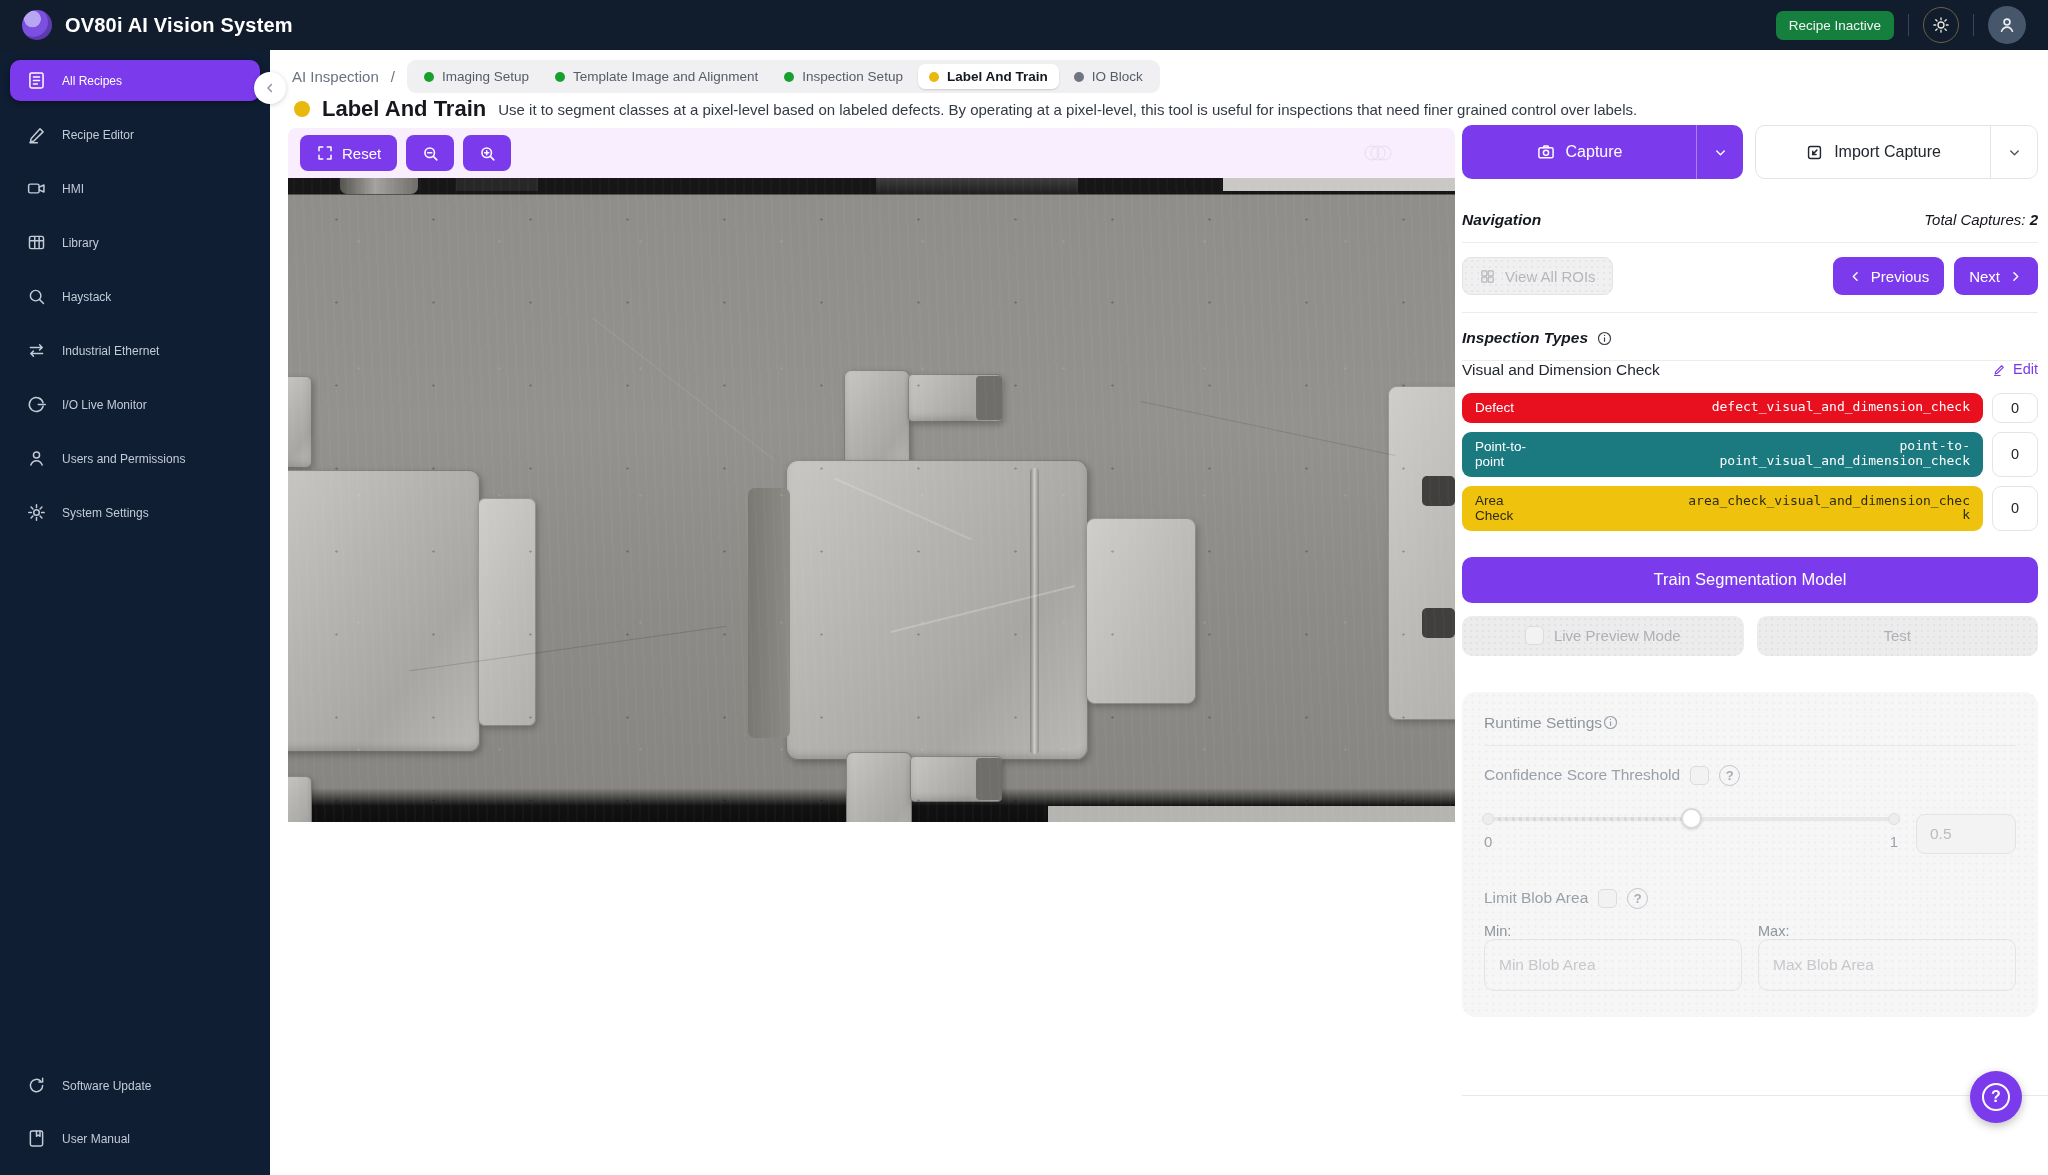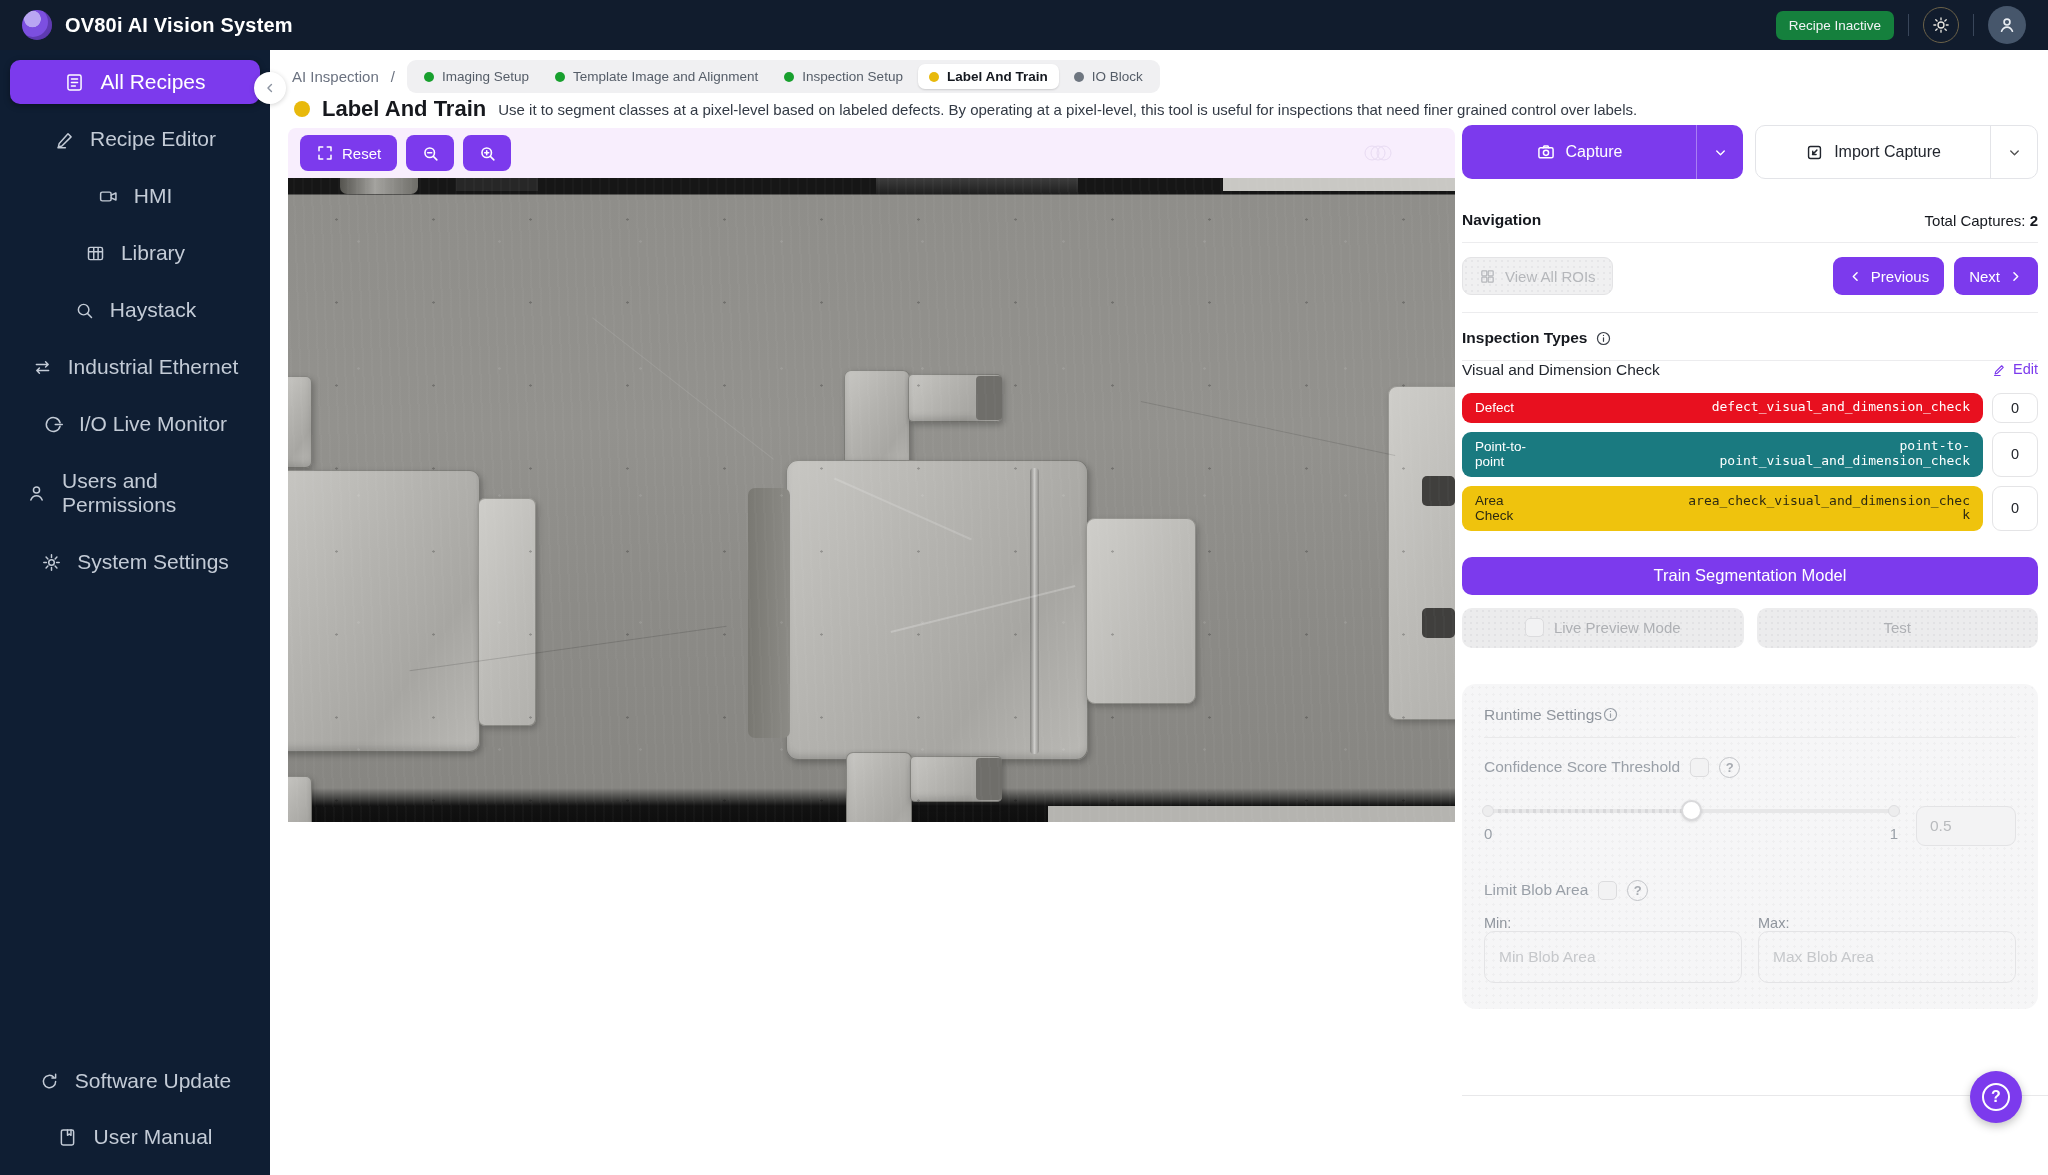"All Recipes" .nav-item { font-size: 21px -> 12px; justify-content: center -> none }
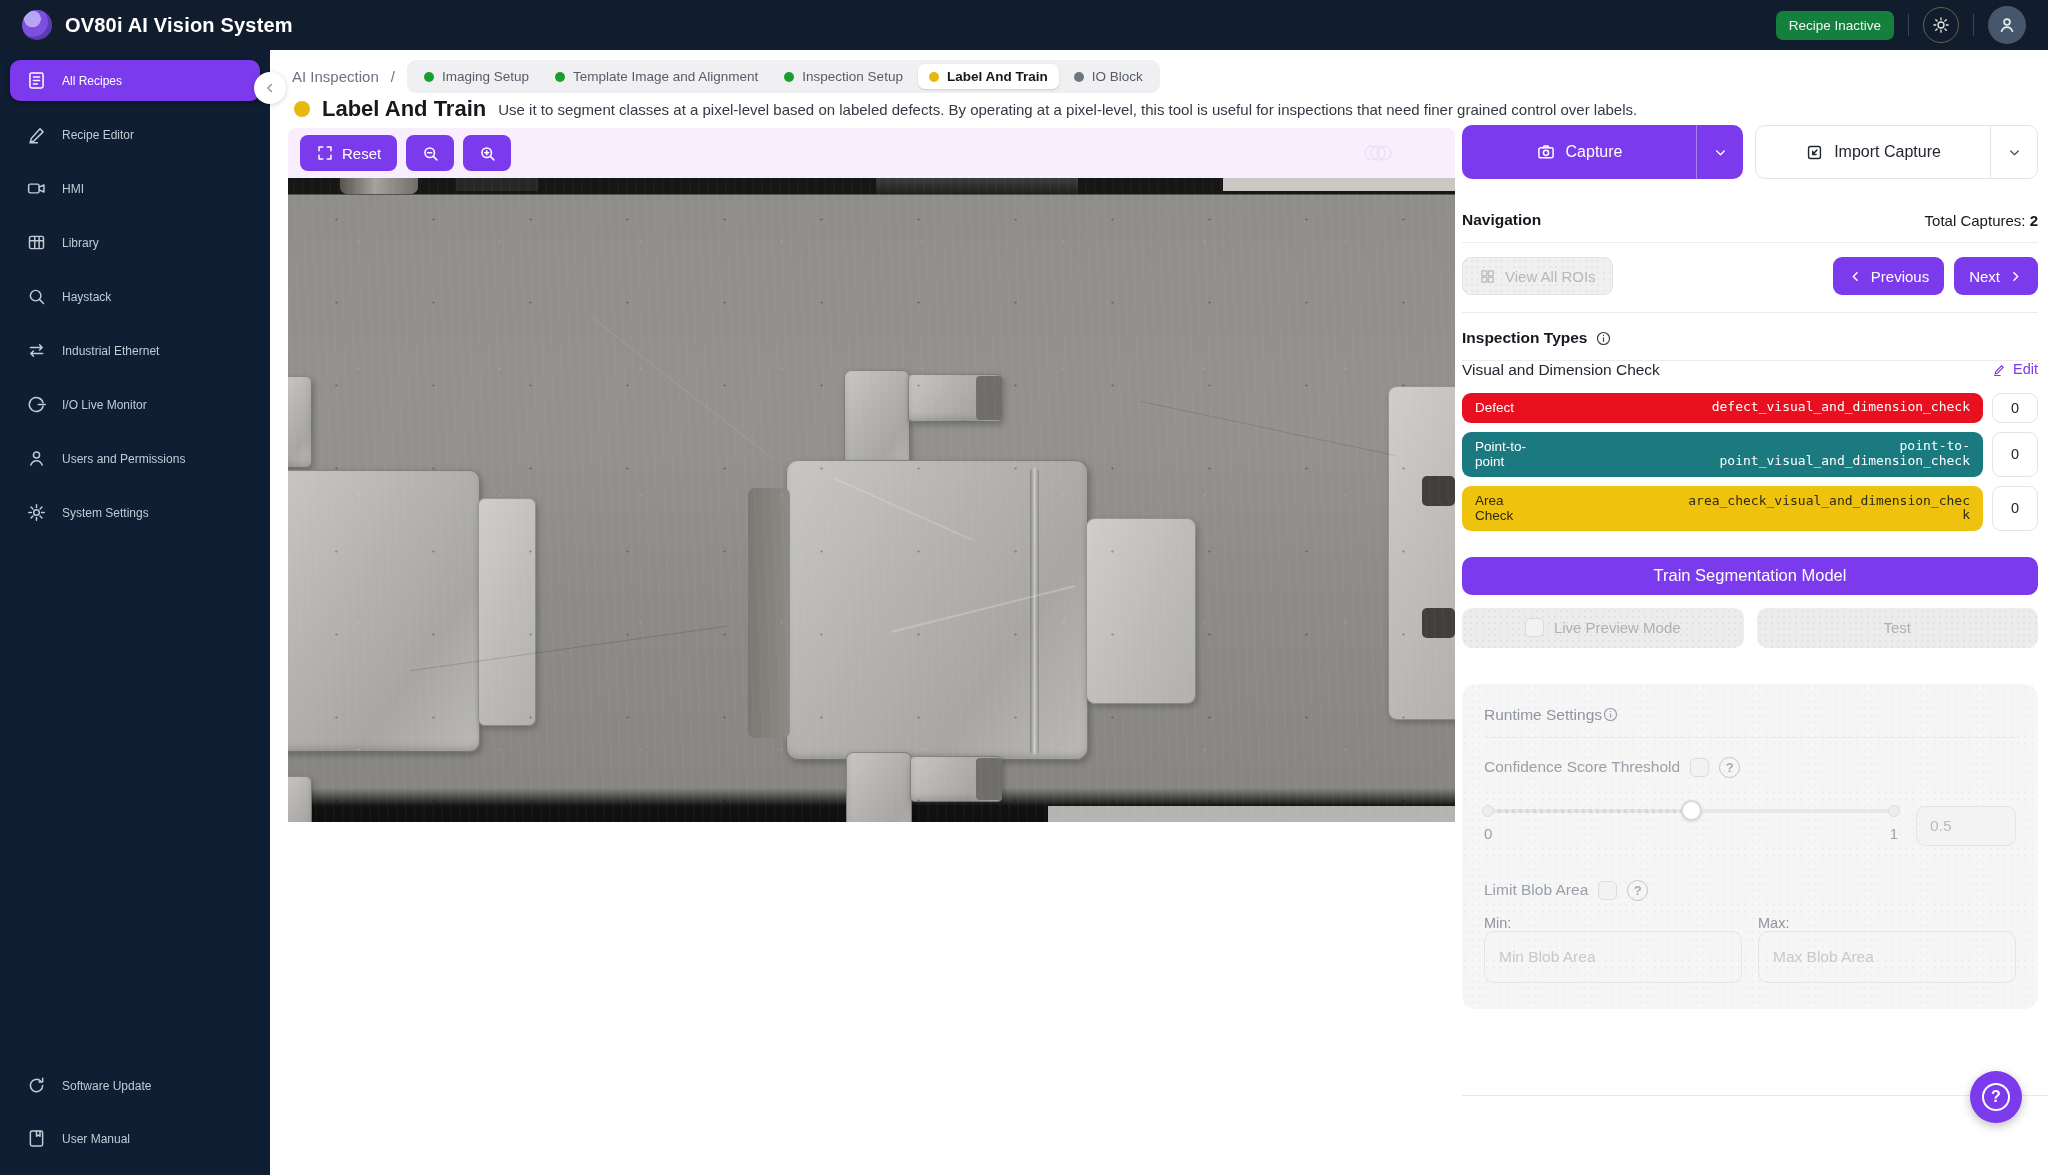"Navigation" .rp-head { align-items: flex-end -> flex-start; font-style: none -> italic }
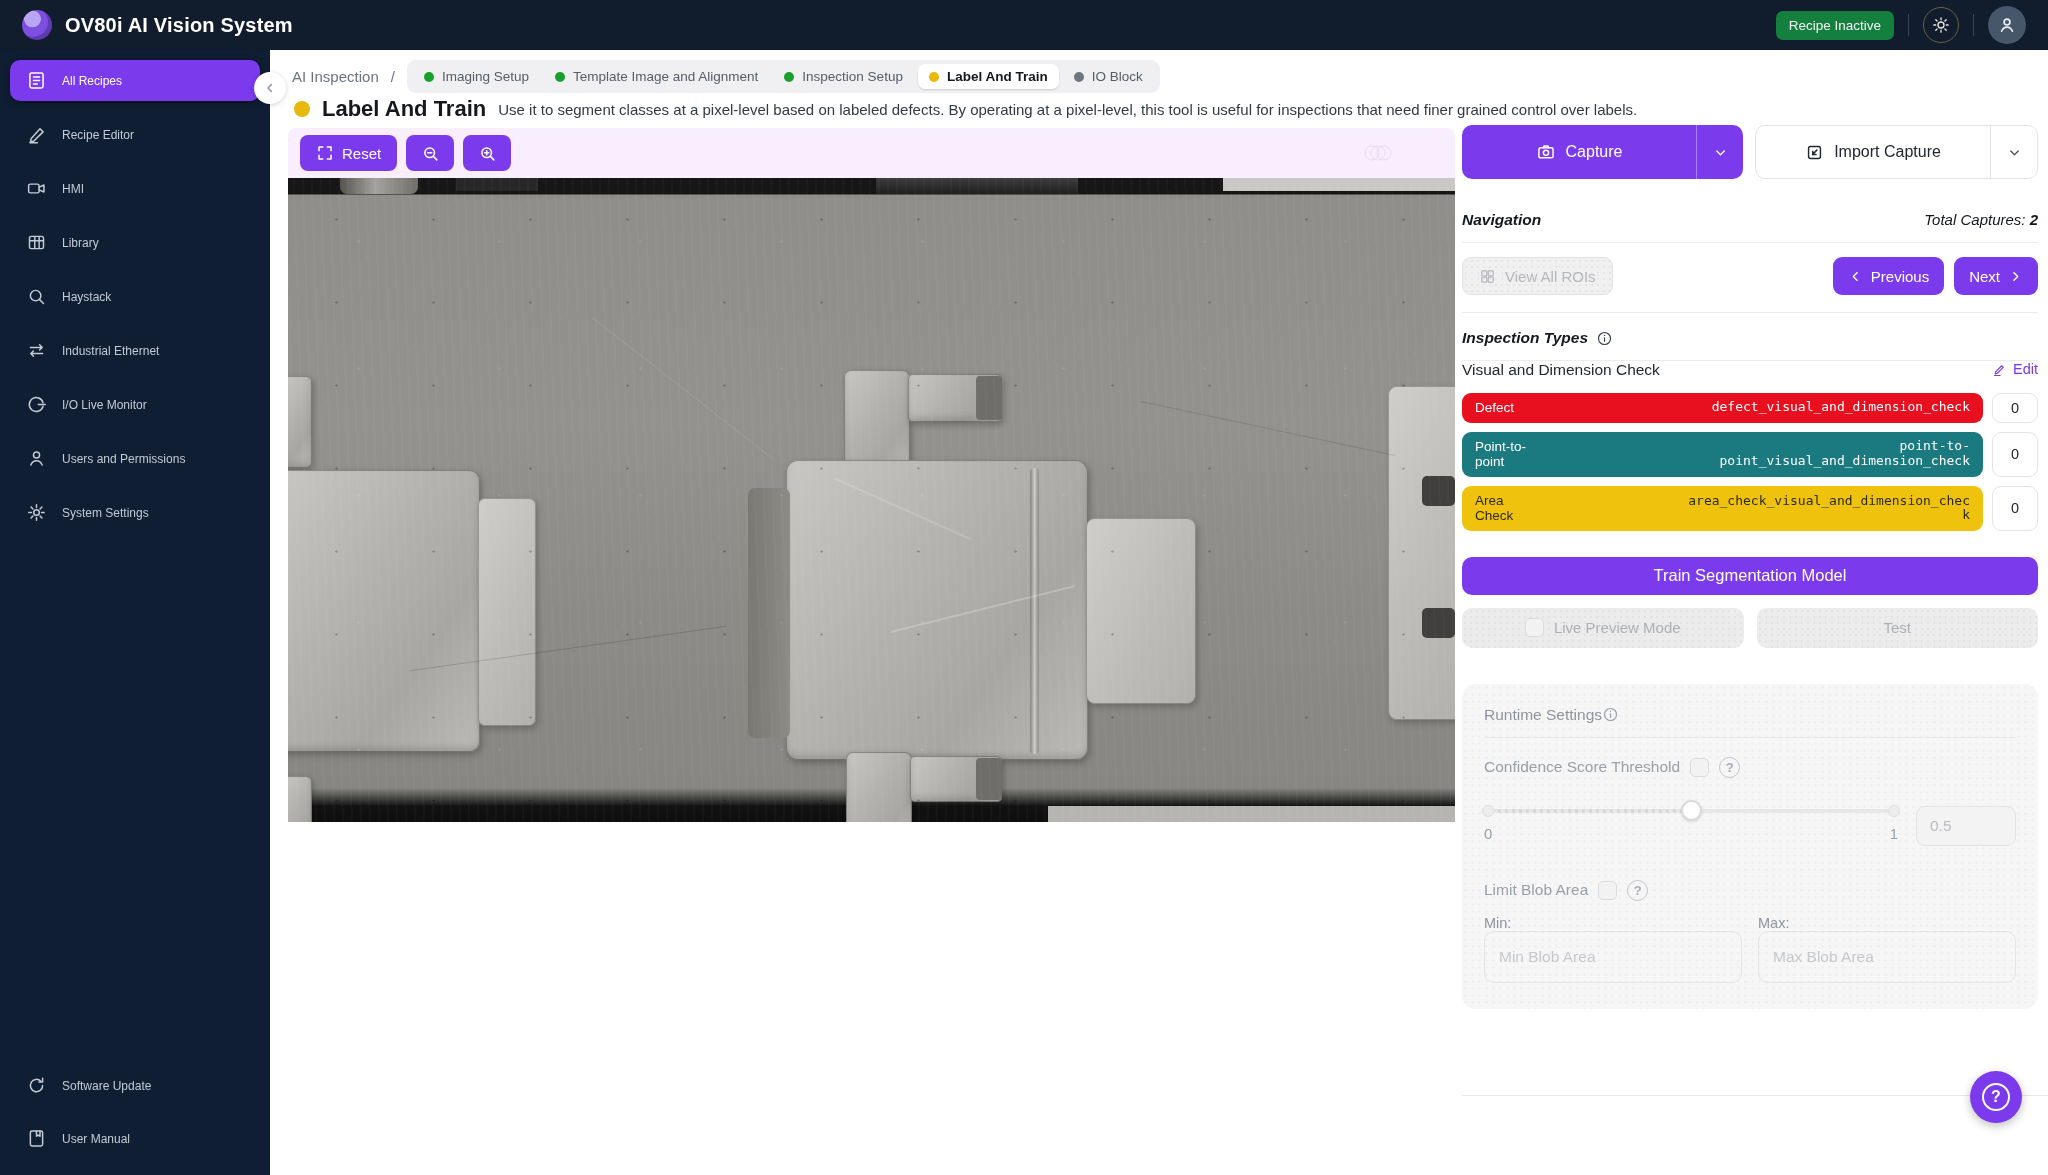"Train Segmentation Model" .train-btn { height: 38px -> 46px }
